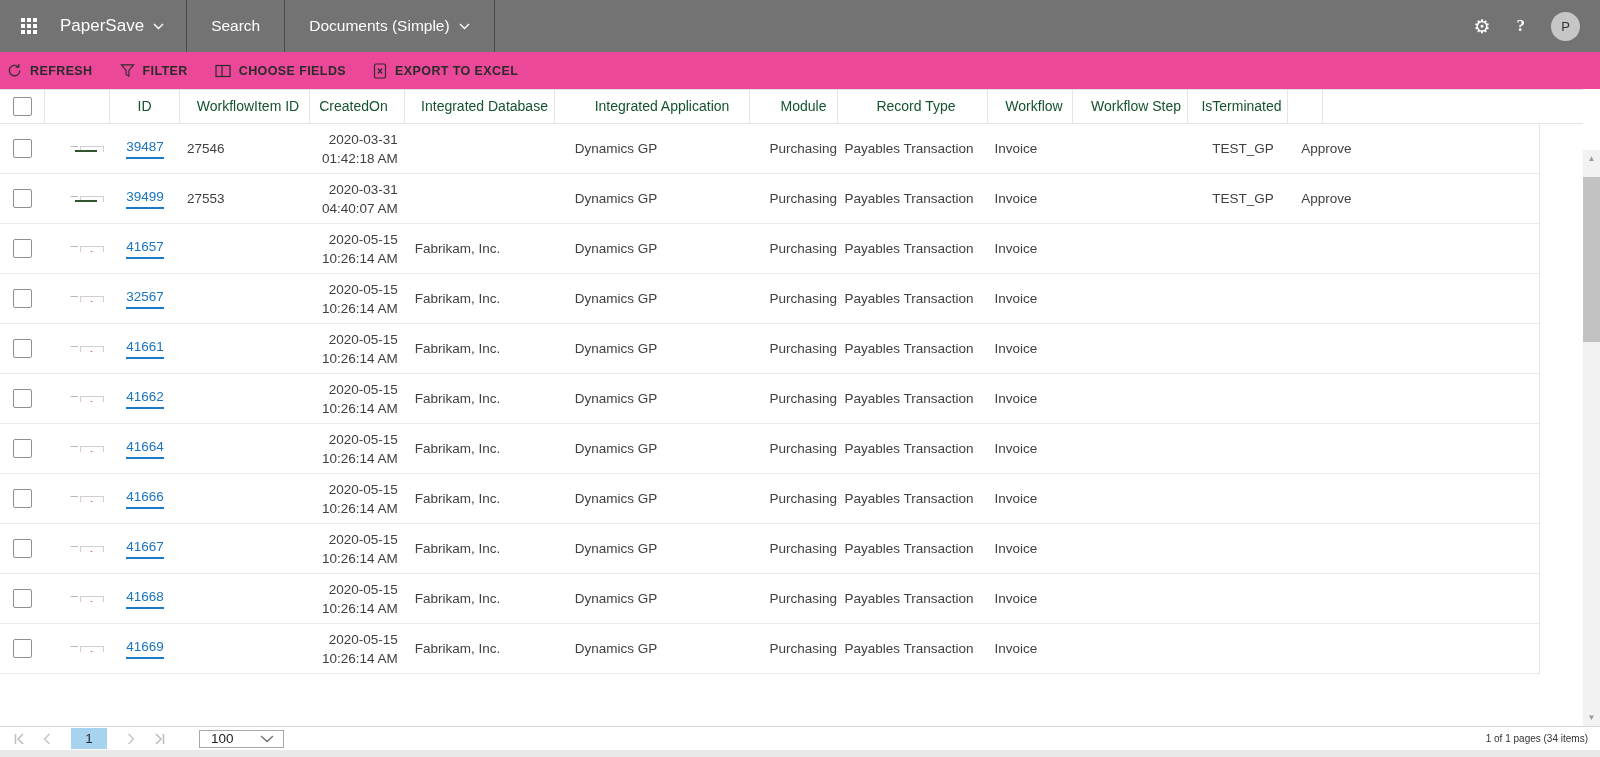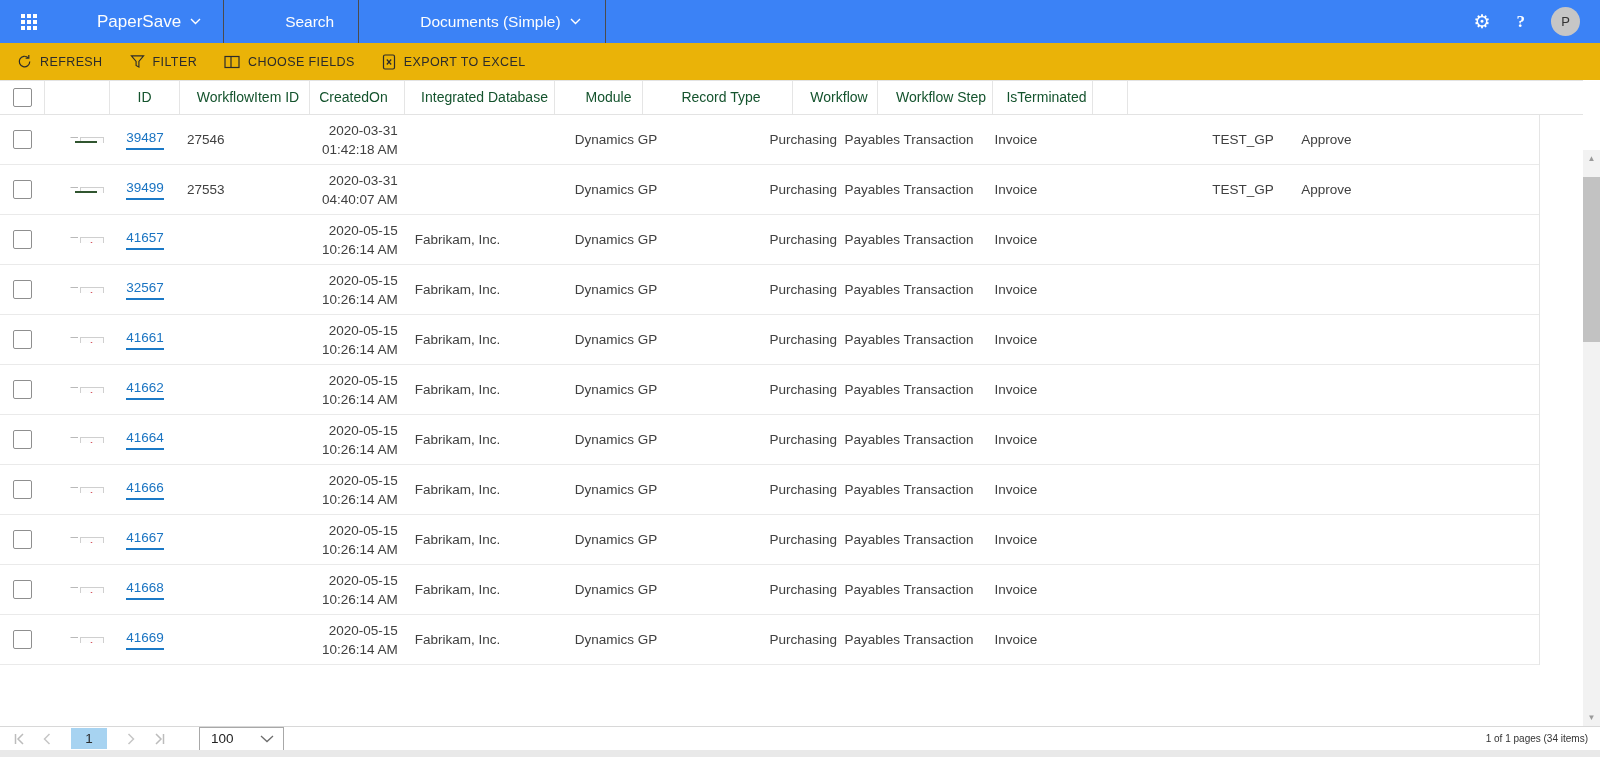"PaperSave" .topbar { background: #3b82f6 -> #737373; gap: 37px -> none; height: 43px -> 52px }
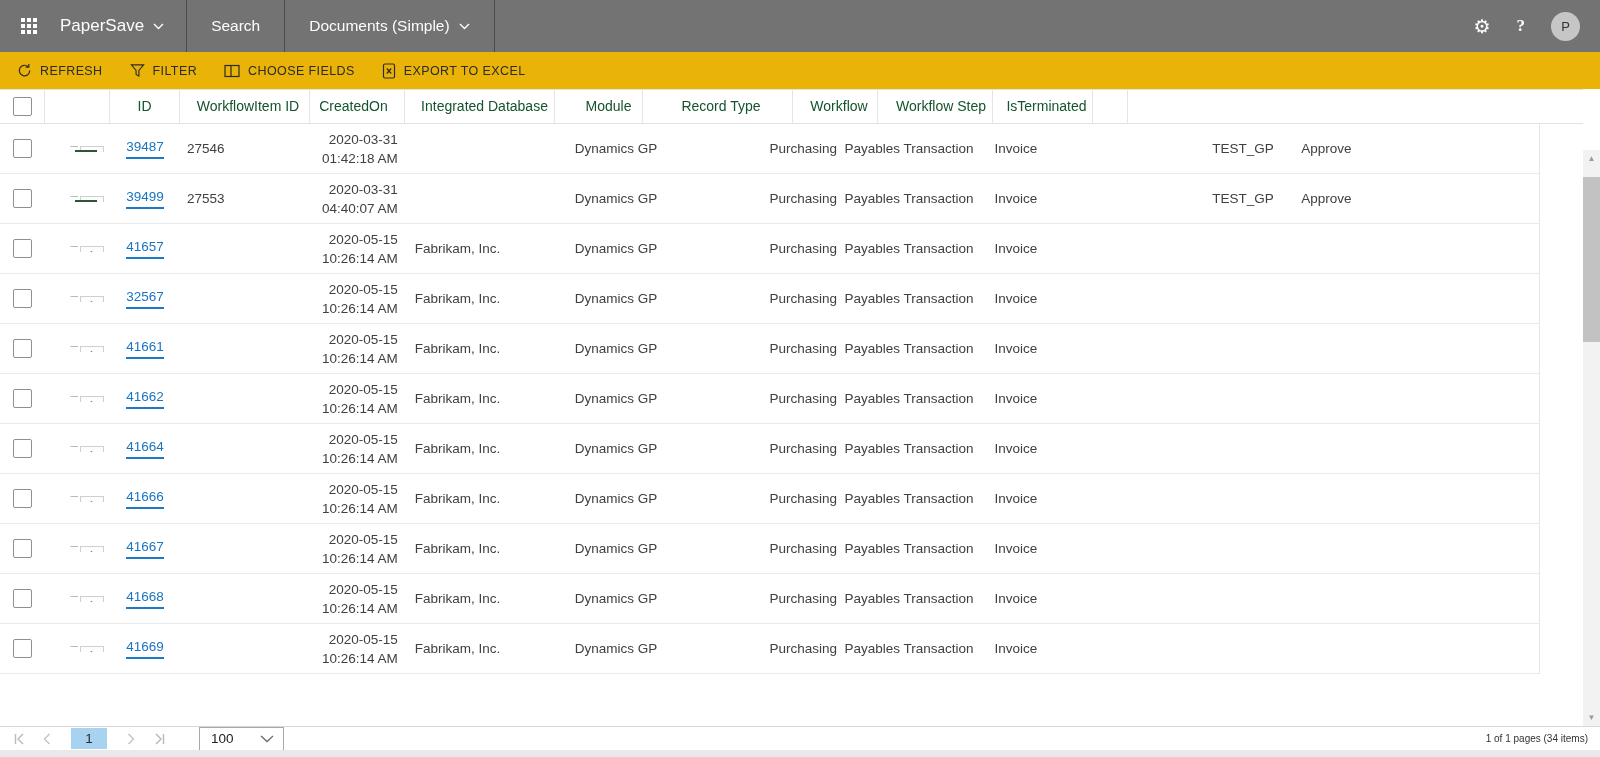"REFRESH" .toolbar { background: #eab308 -> #ec4899; font-weight: none -> bold; padding-left: 17px -> 7px }
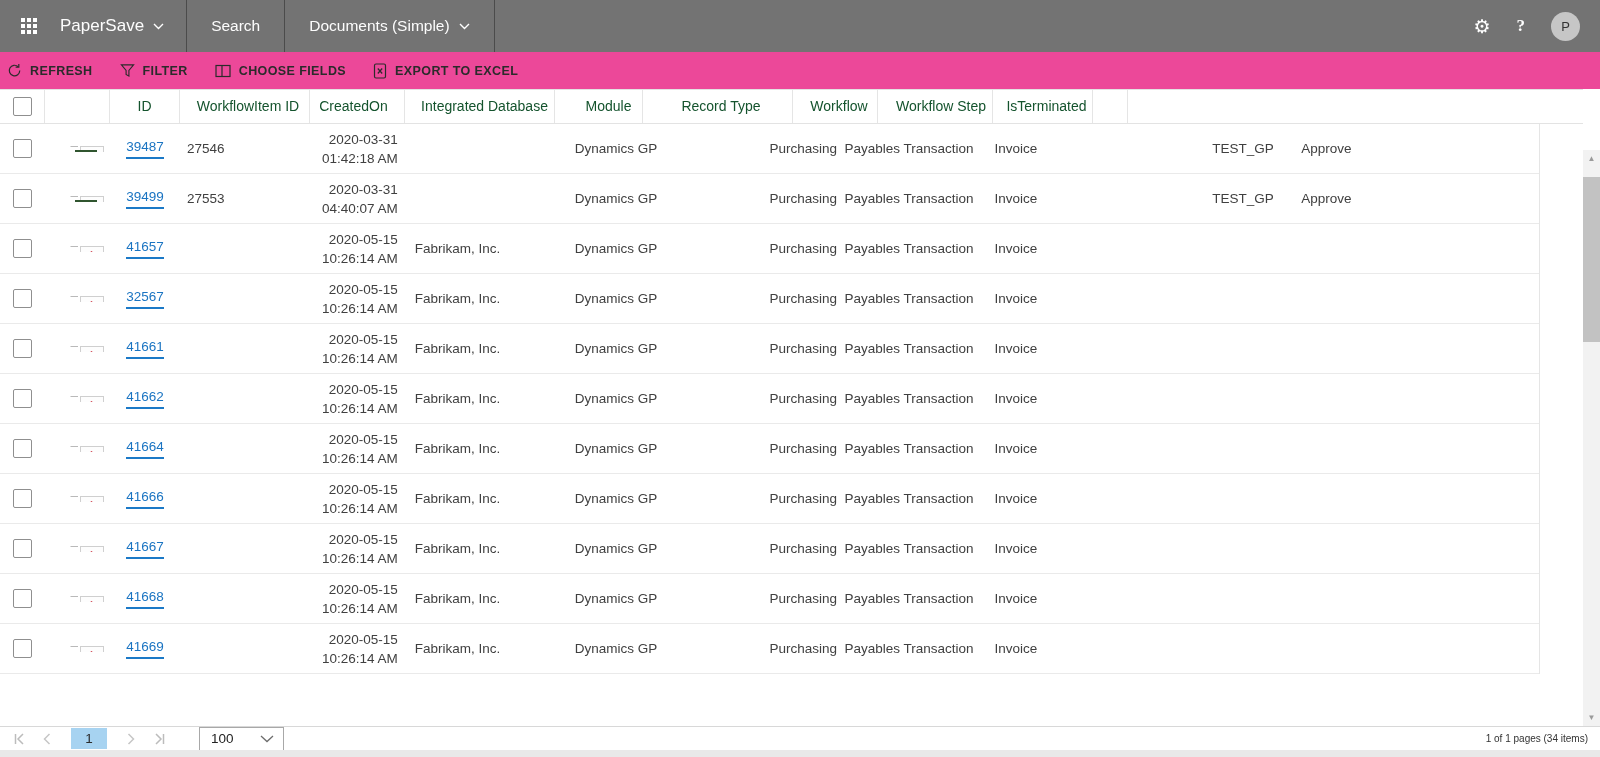"Integrated Application" div.th { html: none -> <div>Integrated Application</div> }
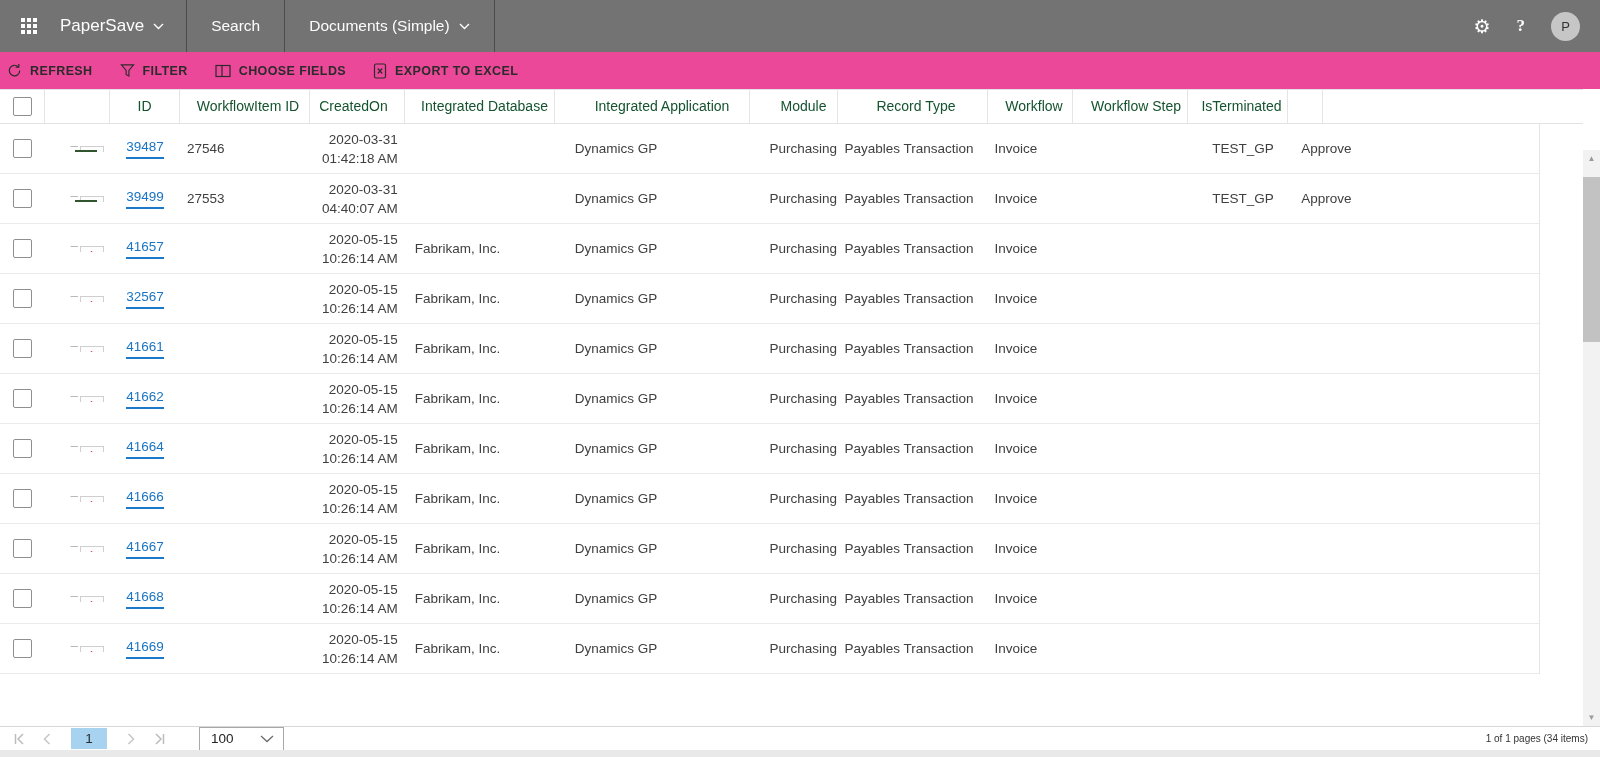"100" .page-size { height: 24px -> 18px }
